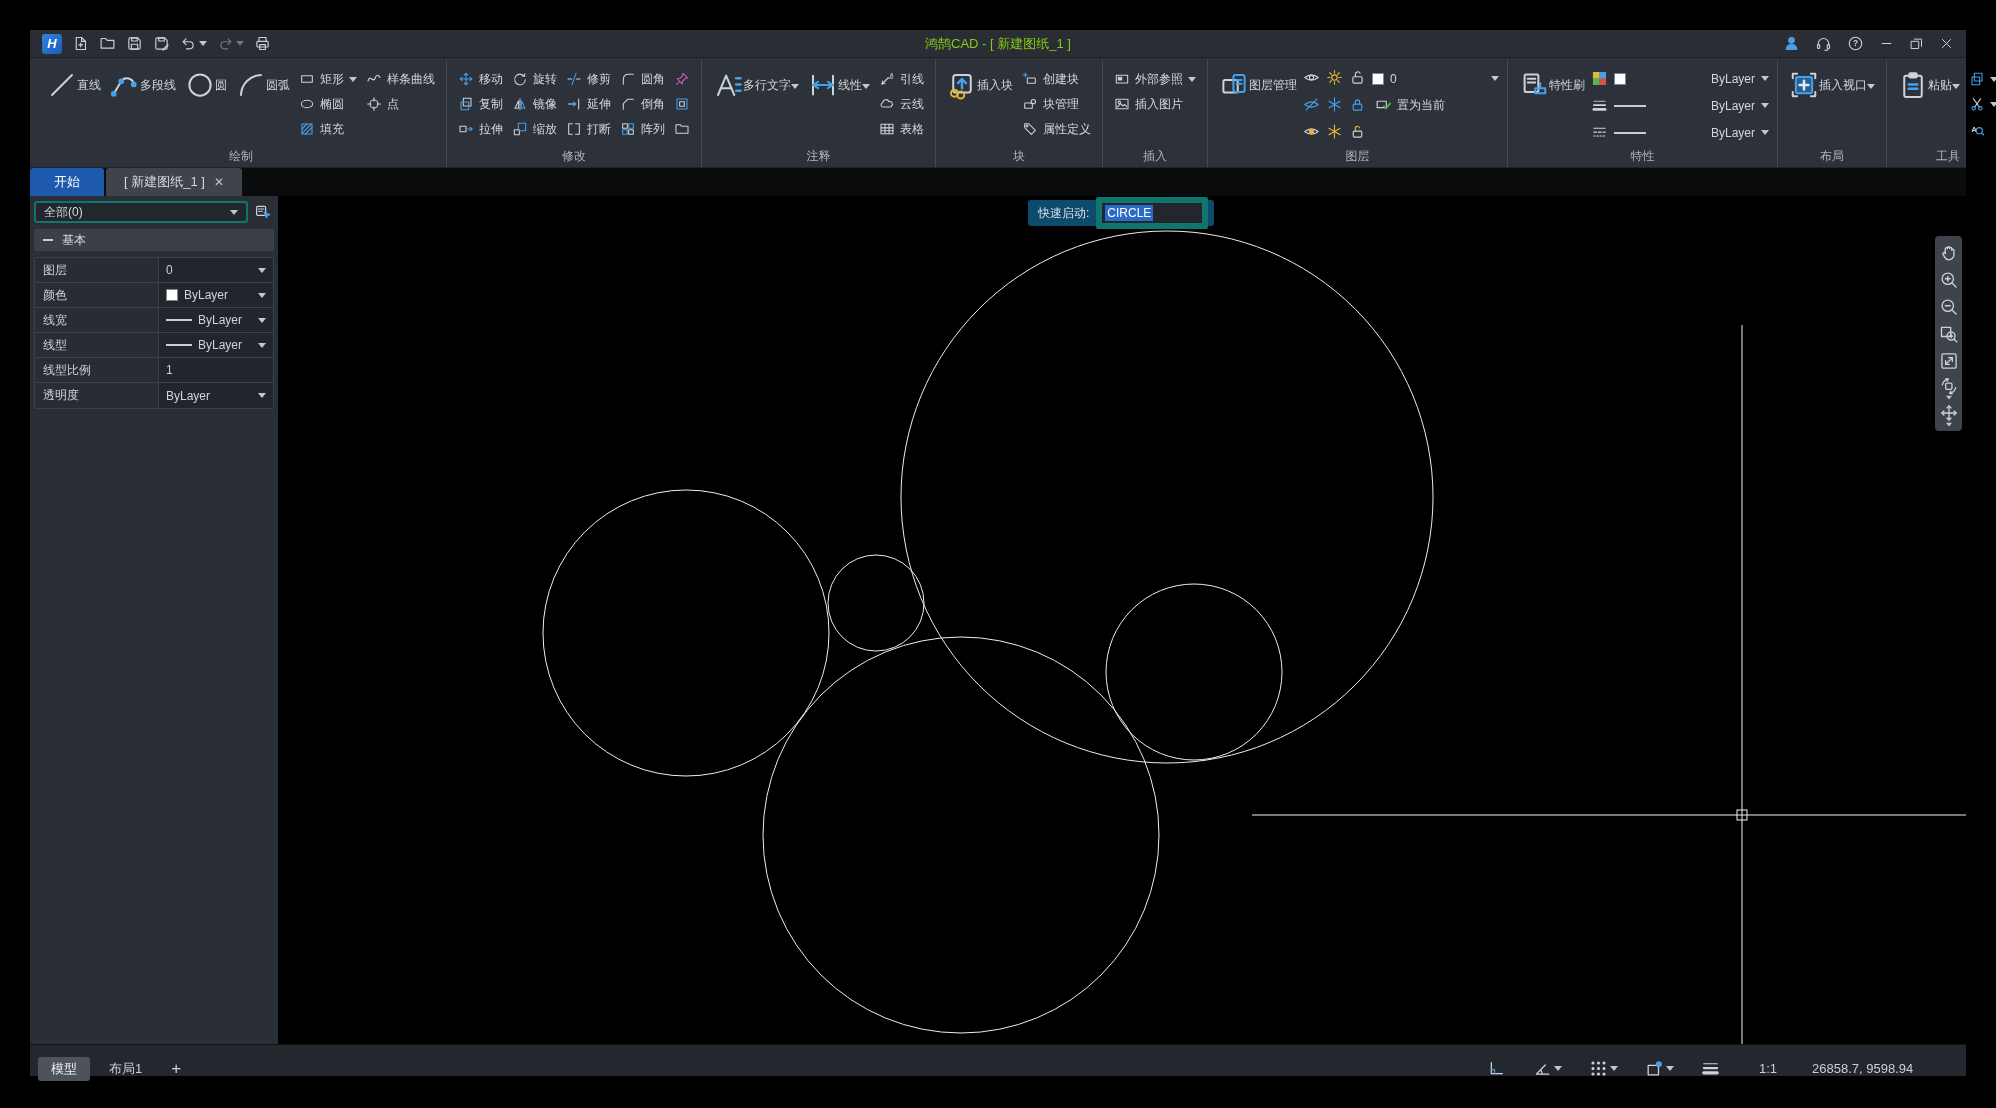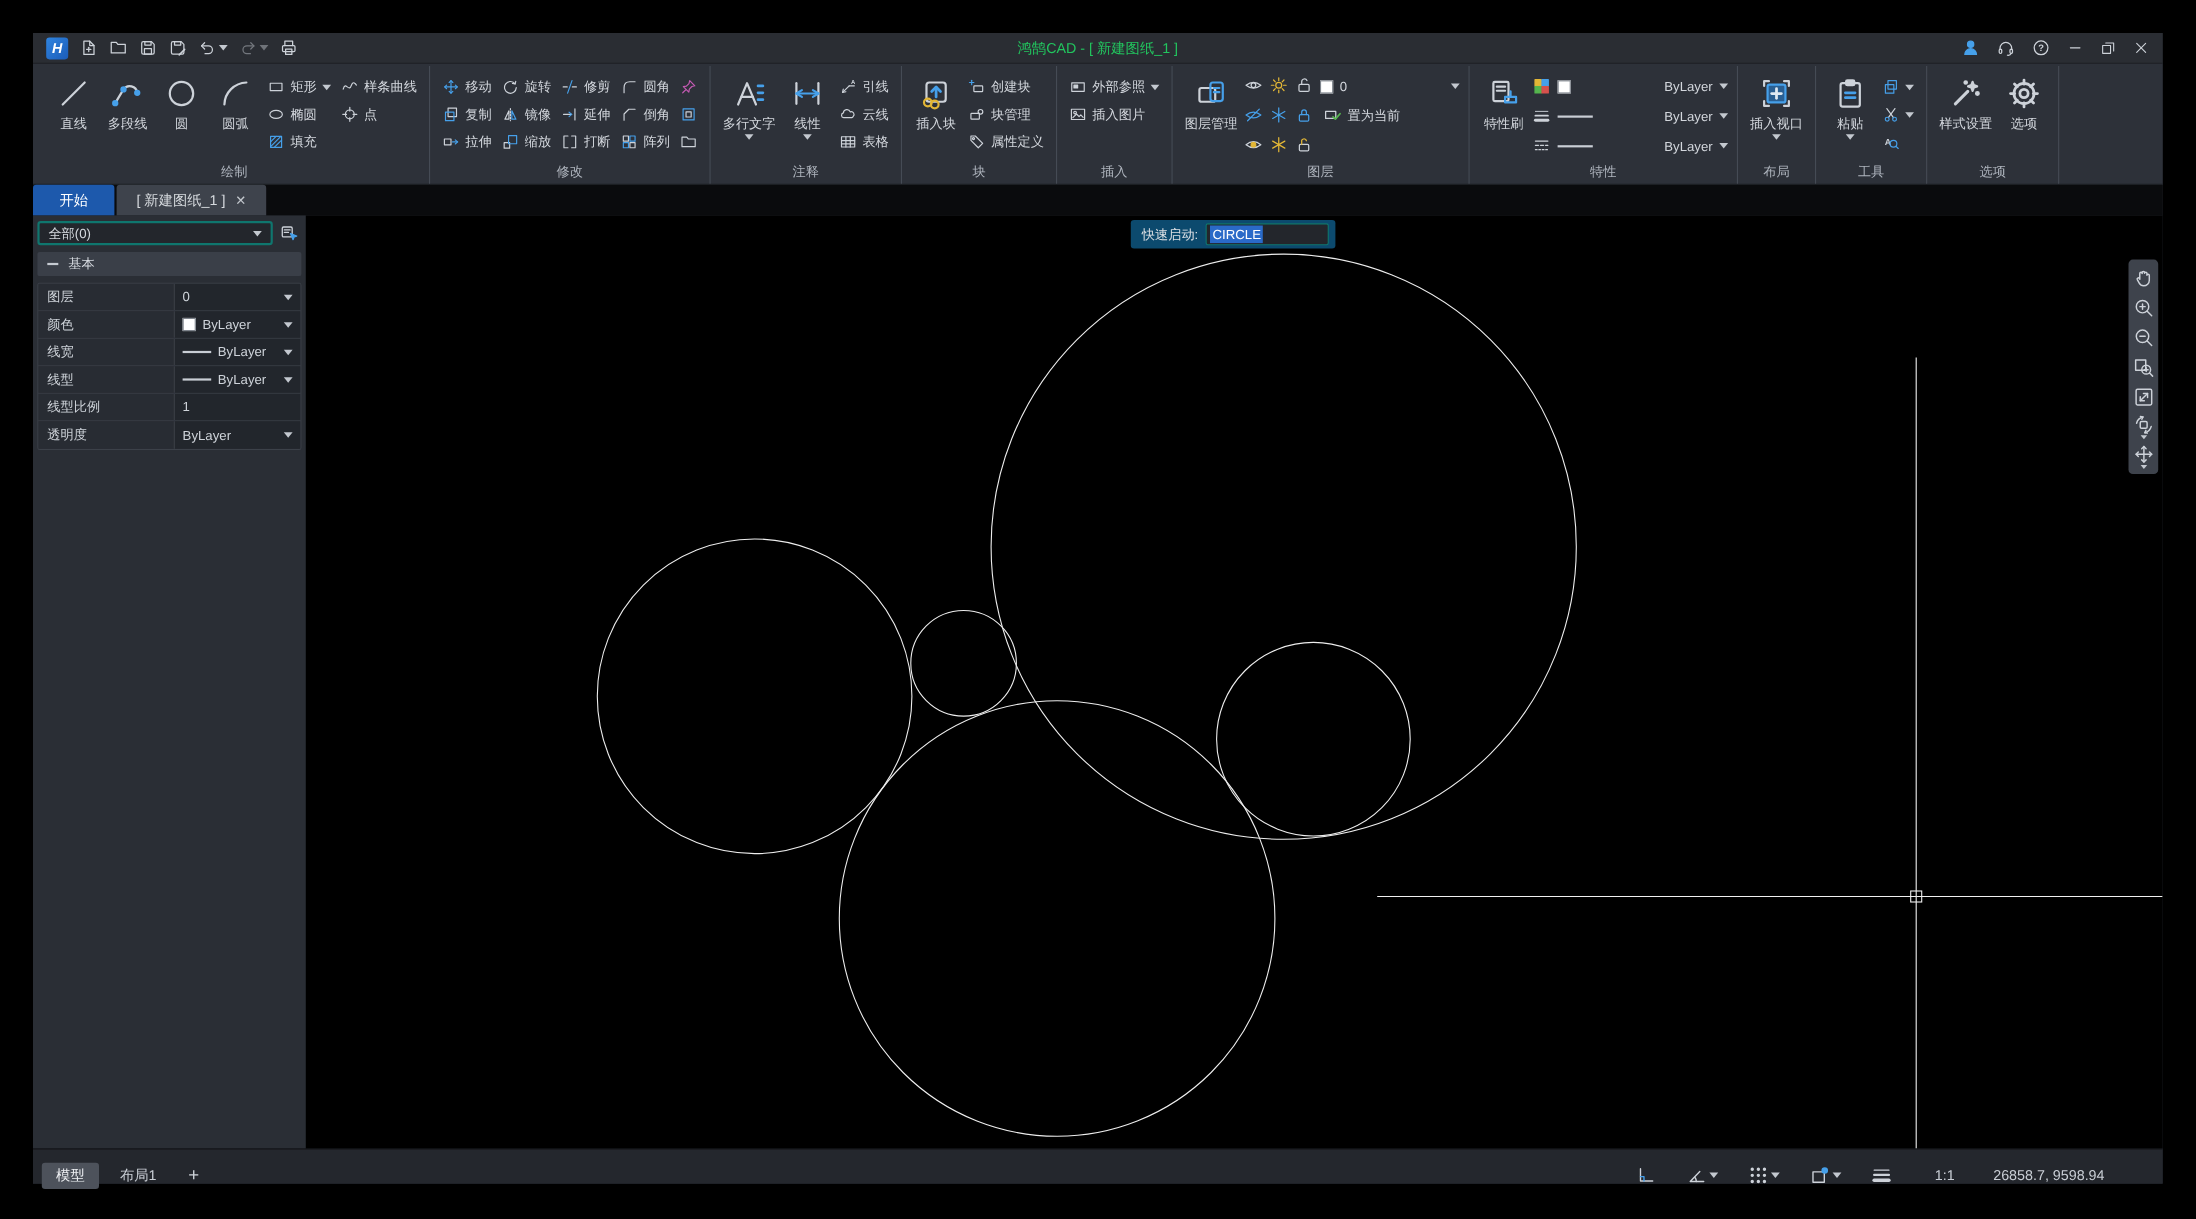"鸿鹄CAD - [ 新建图纸_1 ]" .title { color: #22c55e -> #84cc16 }
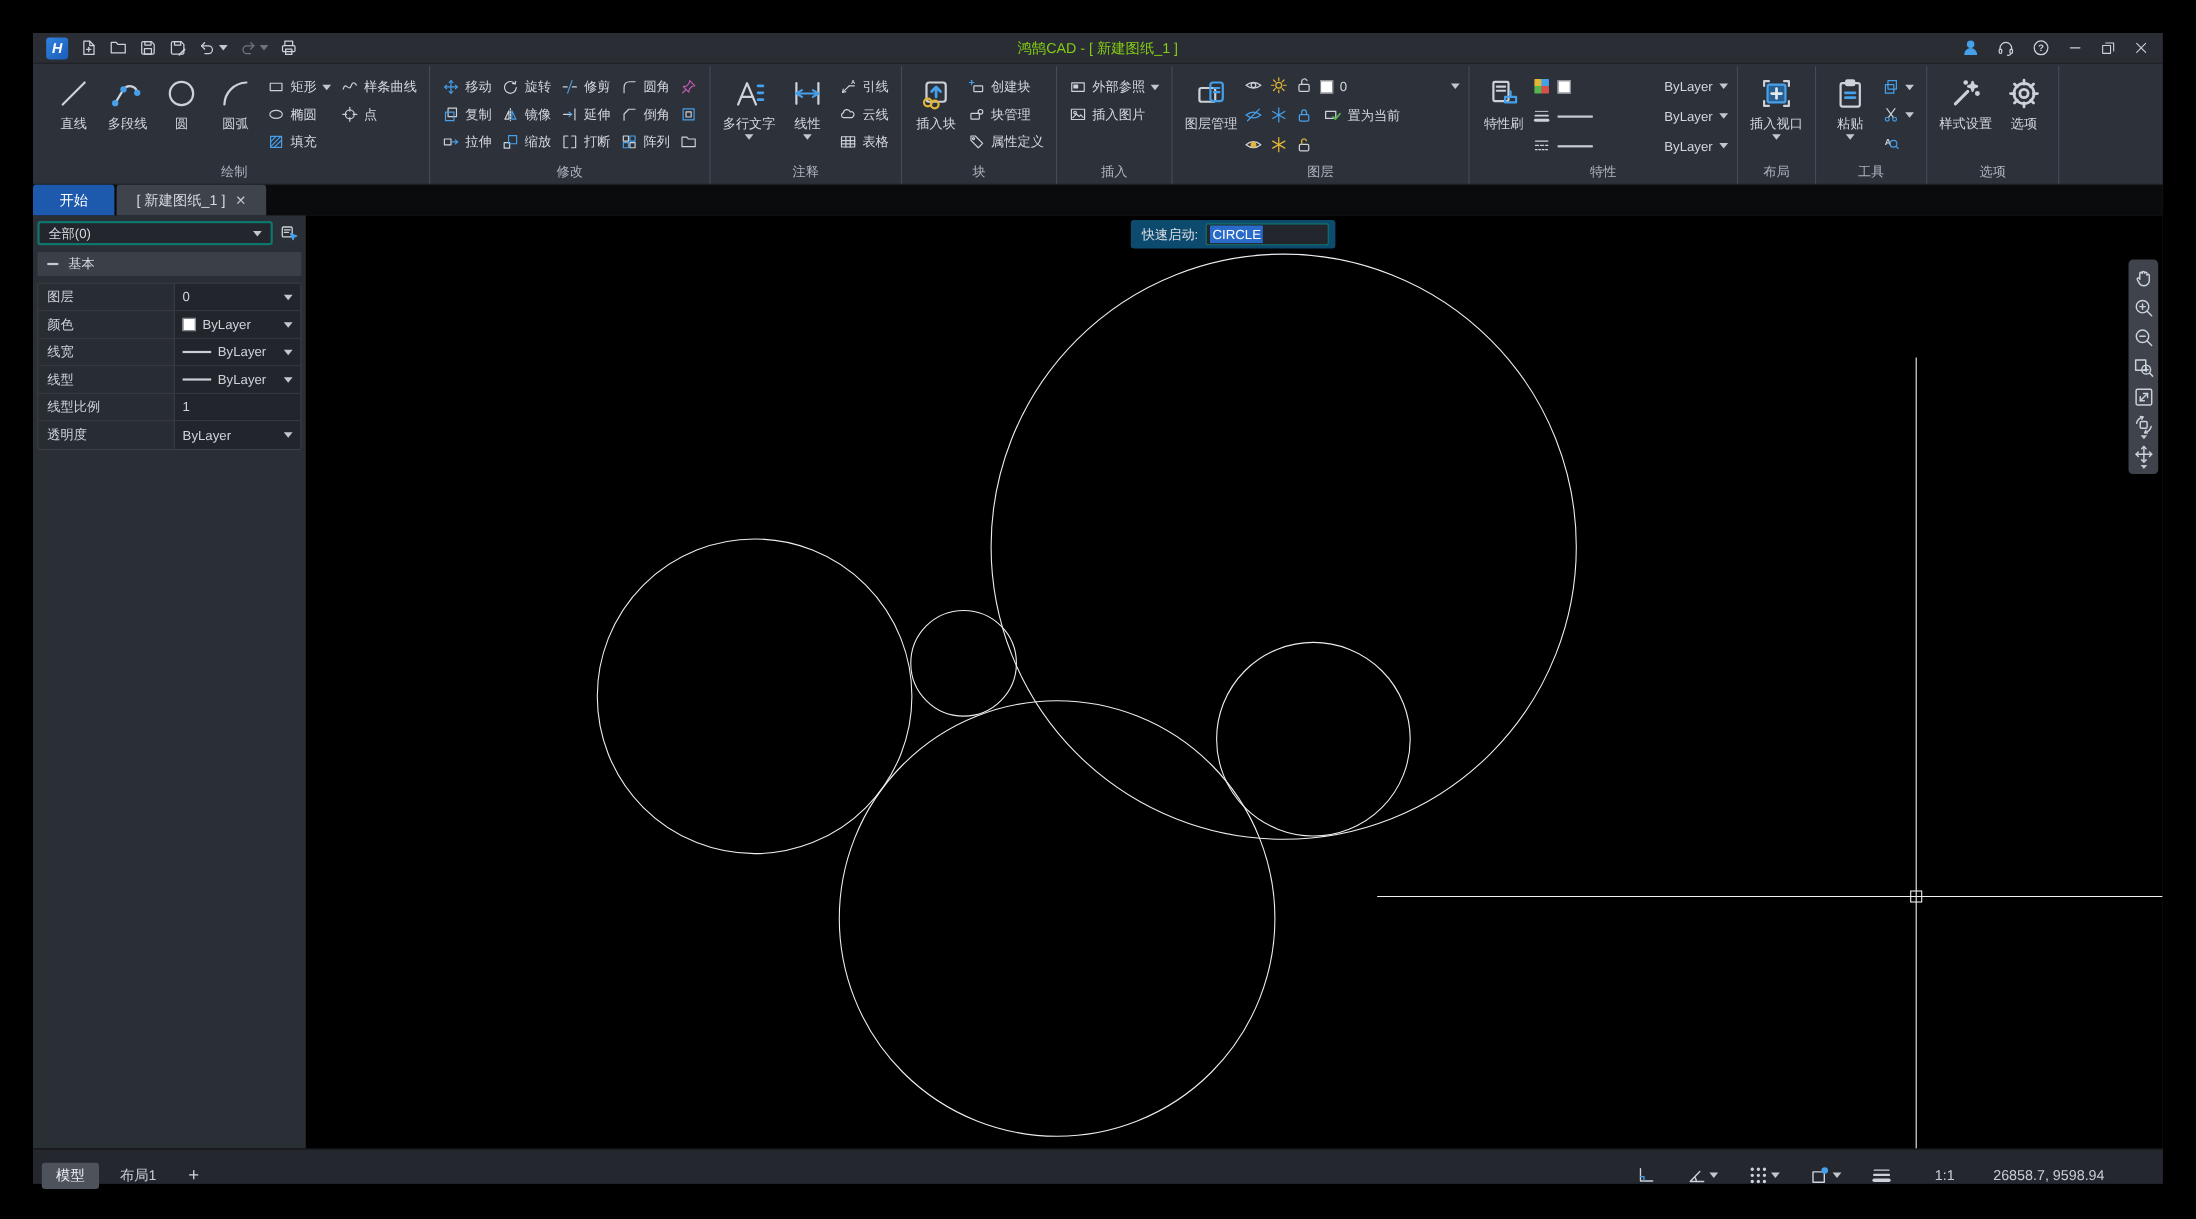"直线" .rbig { flex-direction: column -> none }
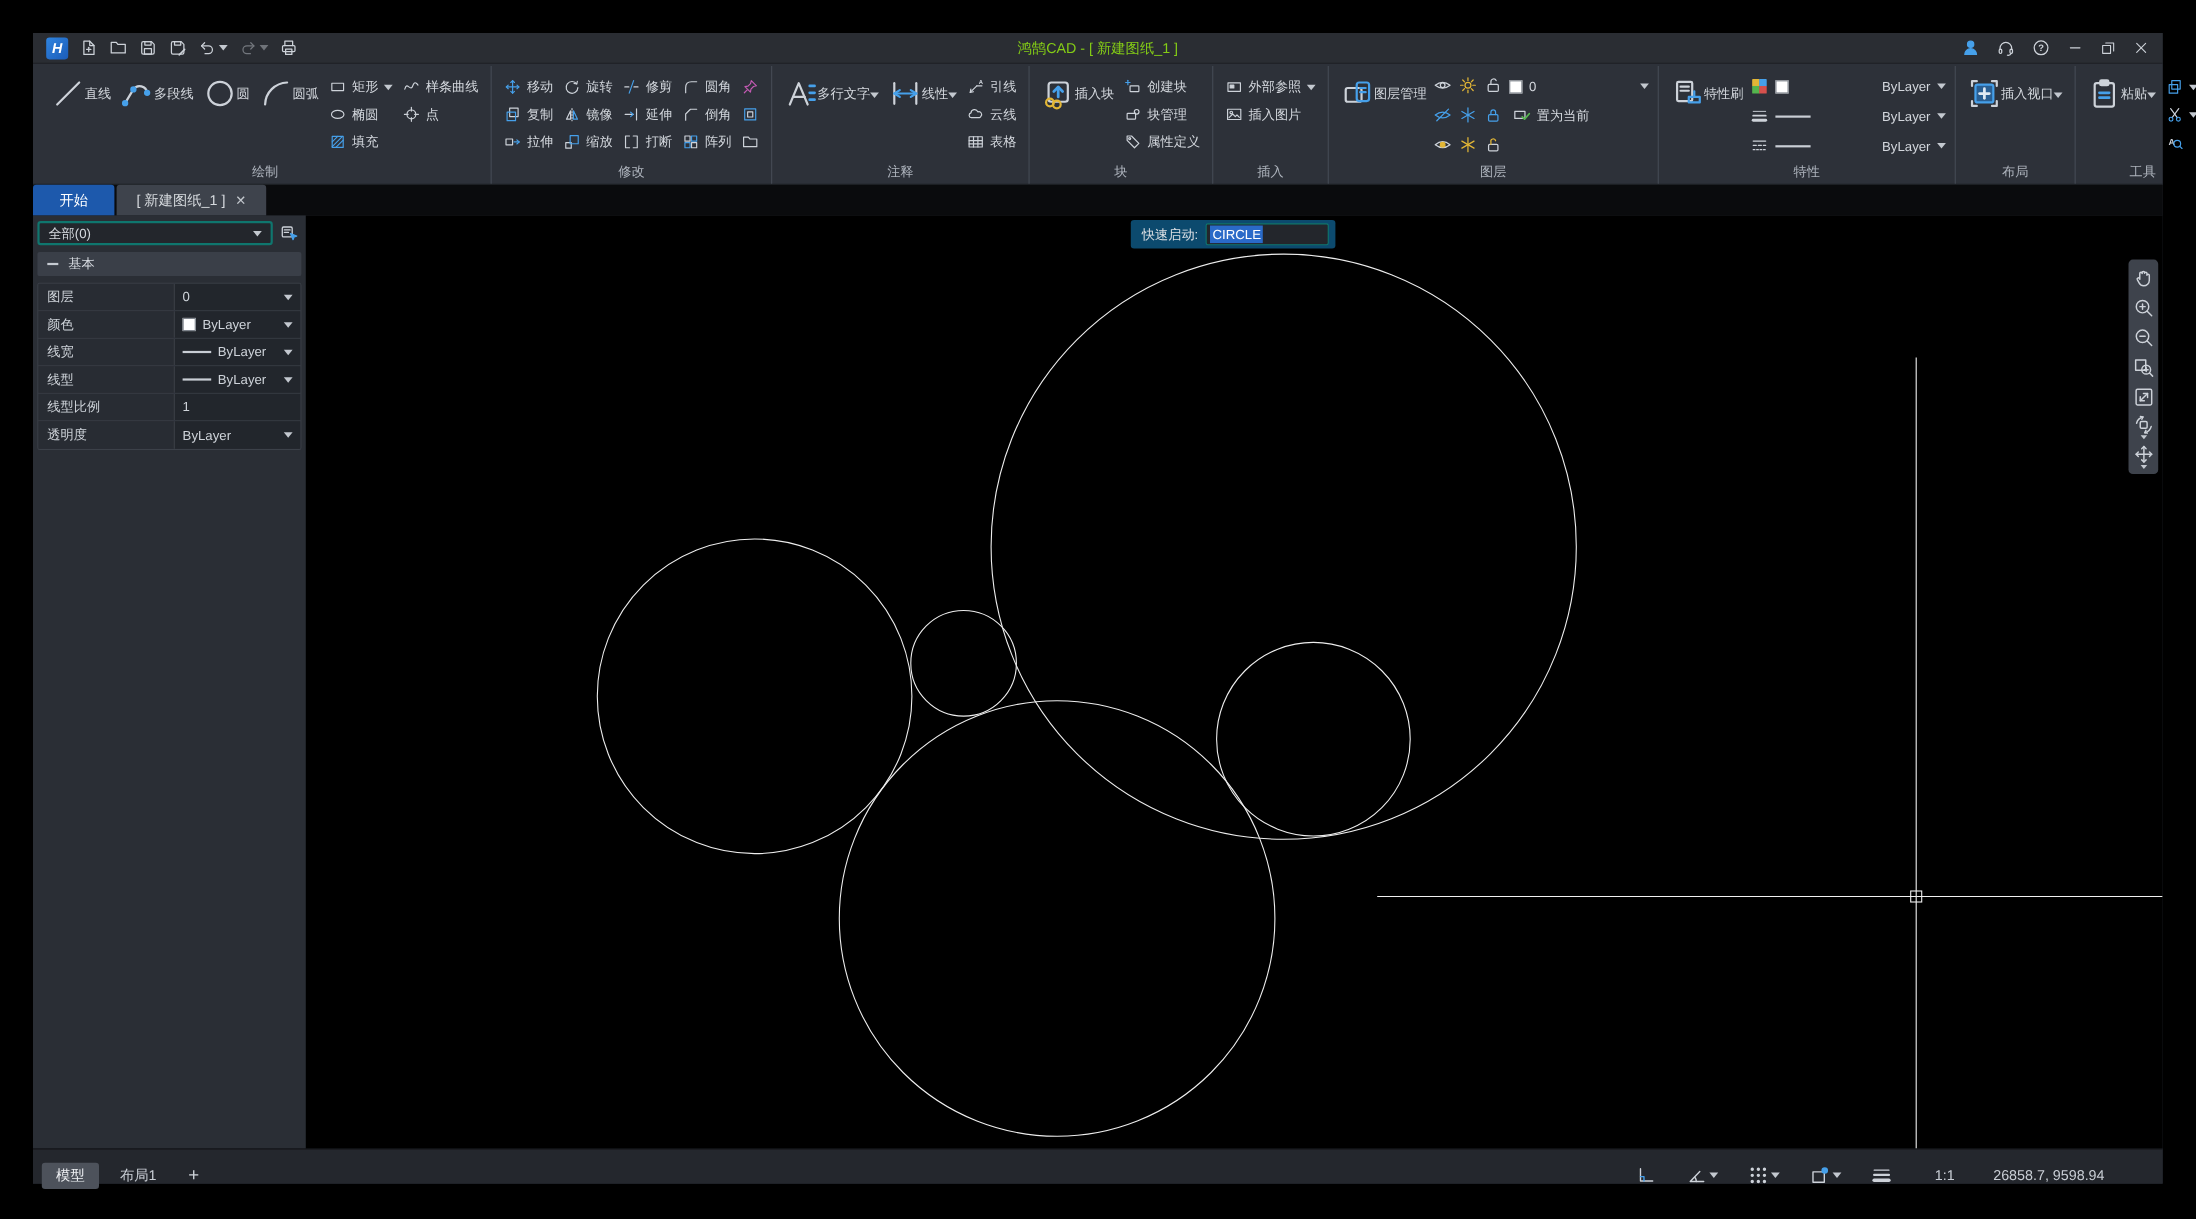"CIRCLE" .ql-input { border: 1px solid #0f766e -> 6px solid #0f766e; height: 20px -> 32px }
